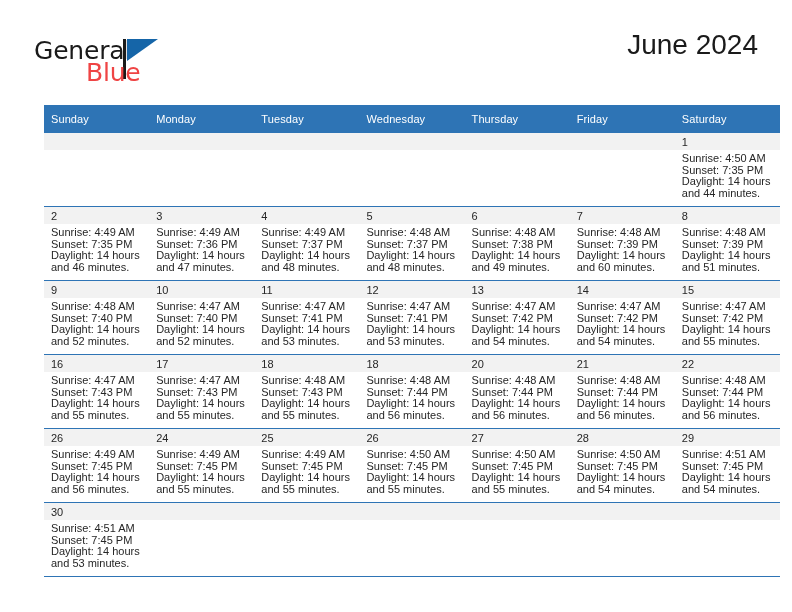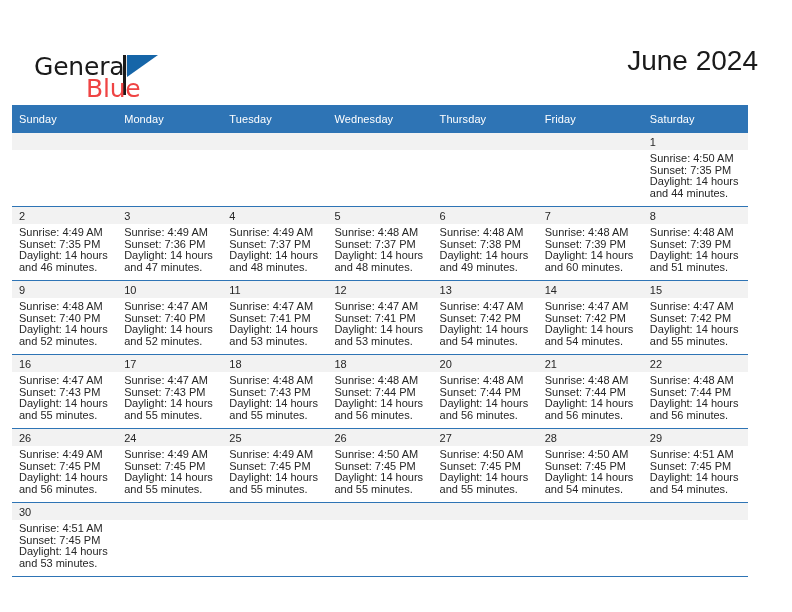"General" .top { margin-top: 16px -> none }
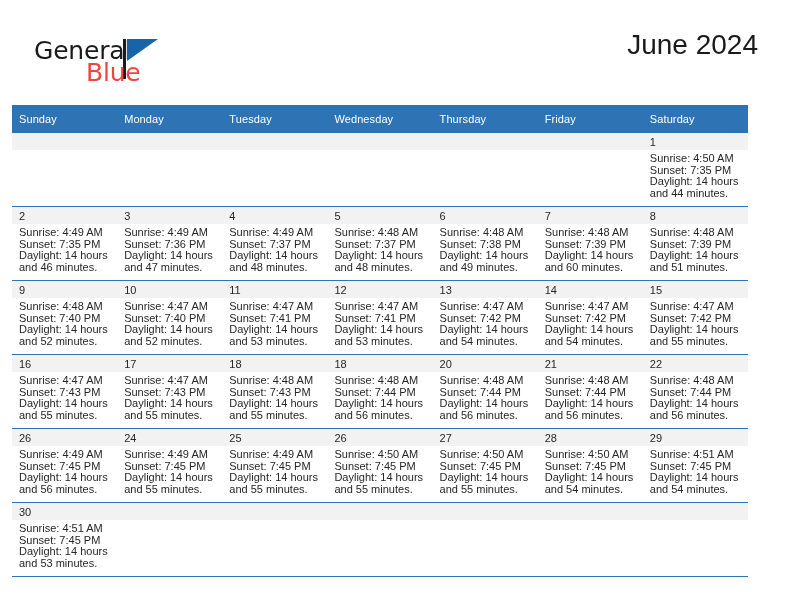"Sunday" .calendar { left: 12px -> 44px }
